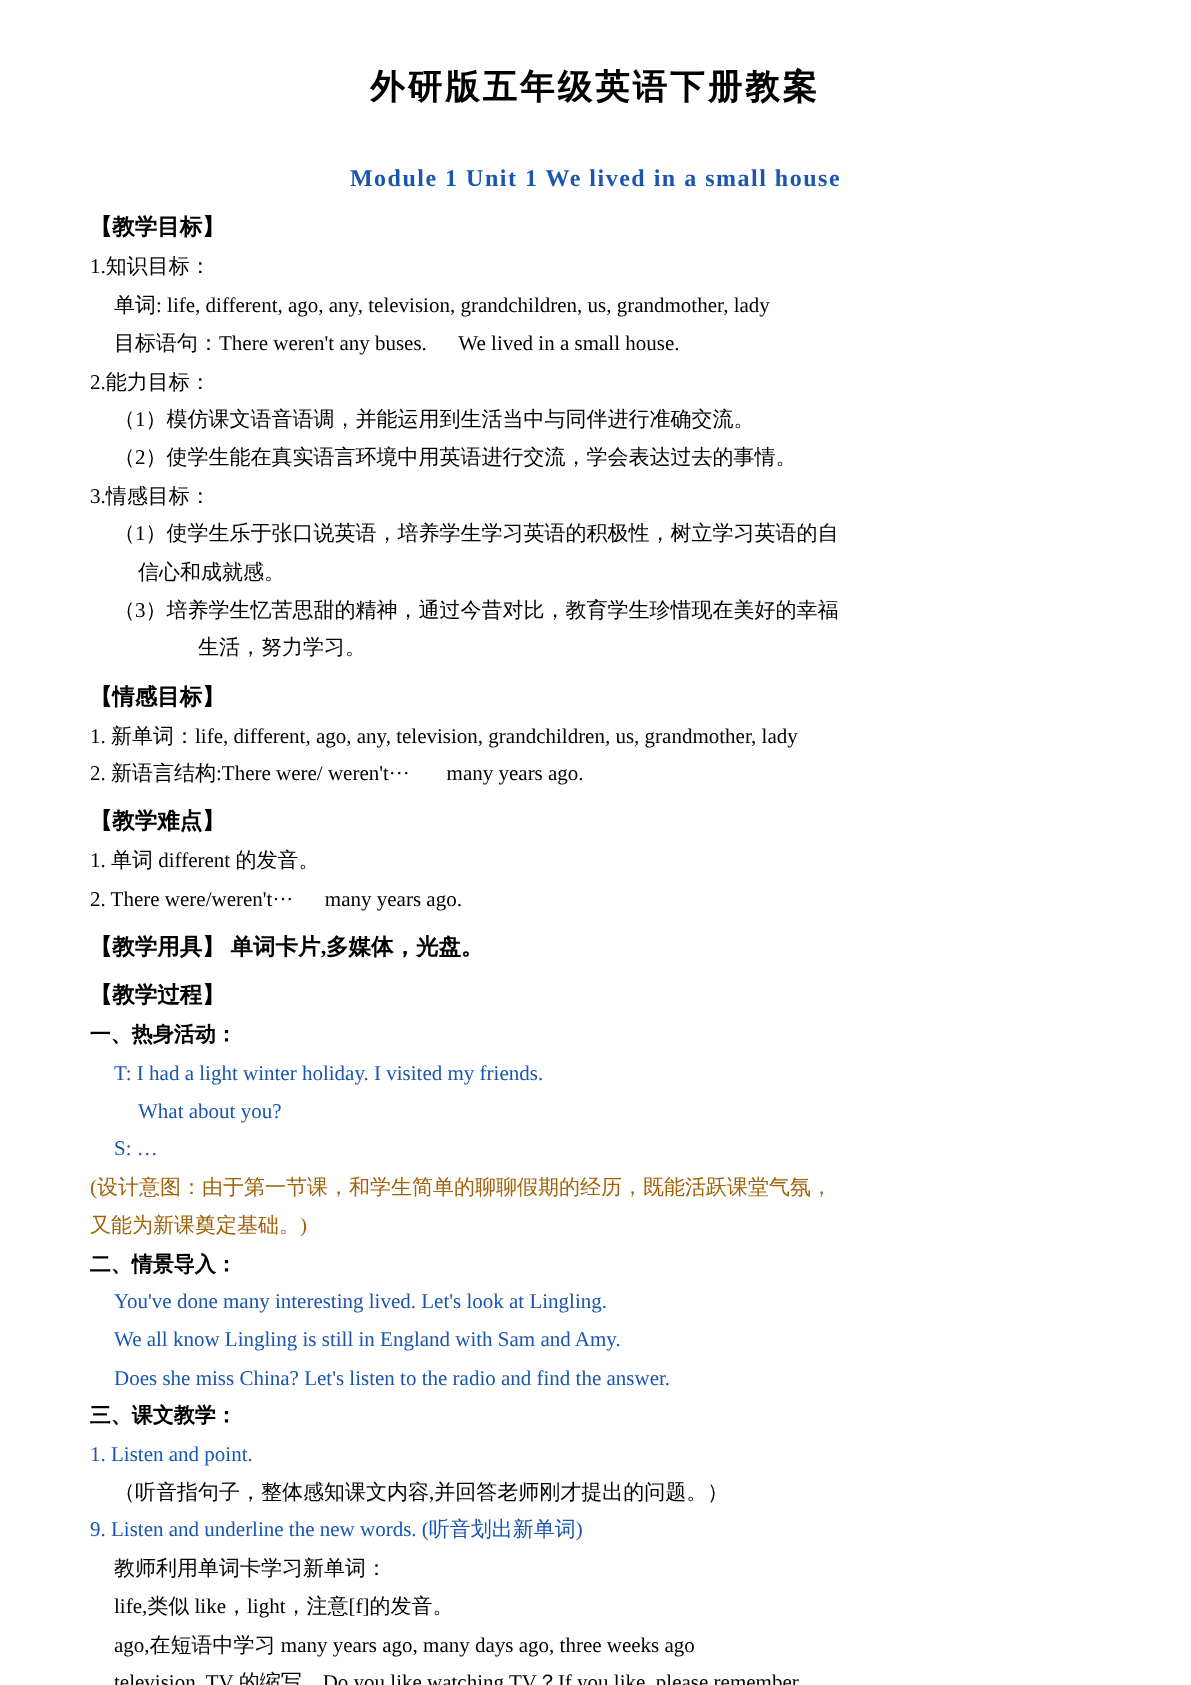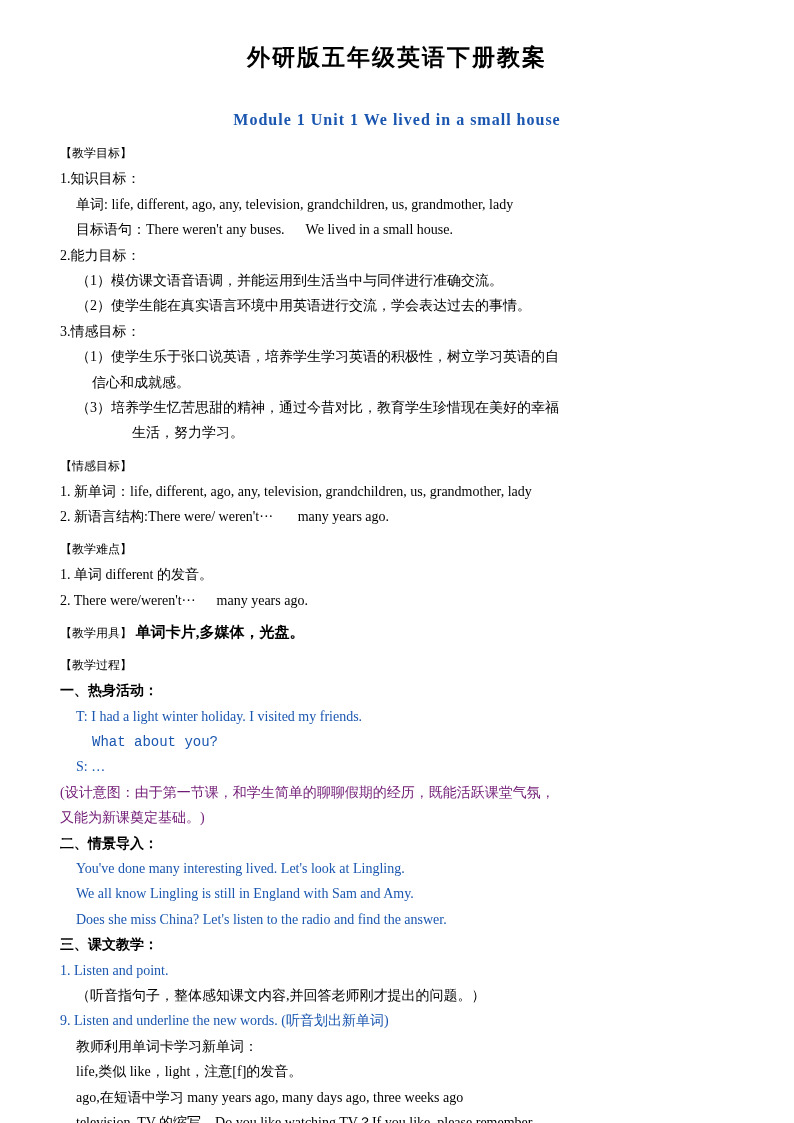"【教学目标】" .bracket { font-size: 12px -> 15px; font-weight: normal -> bold }
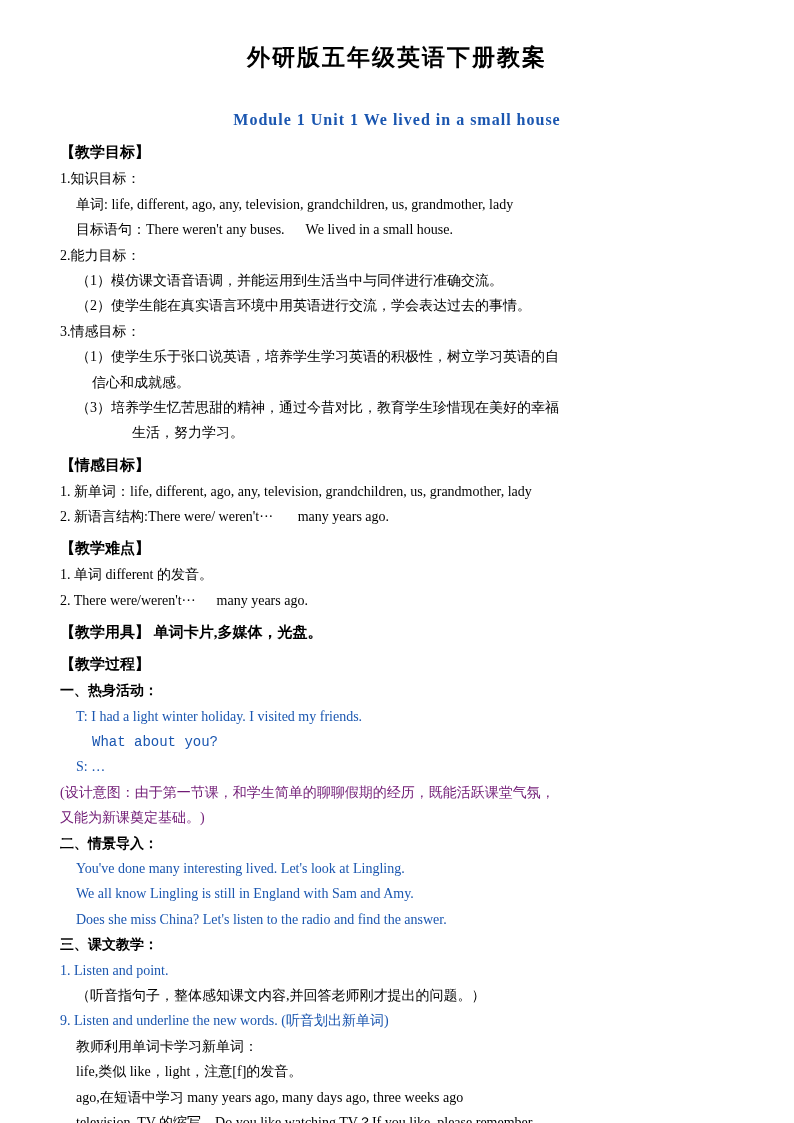"信心和成就感。" .indent2 { font-family: Liberation Mono, monospace -> none }
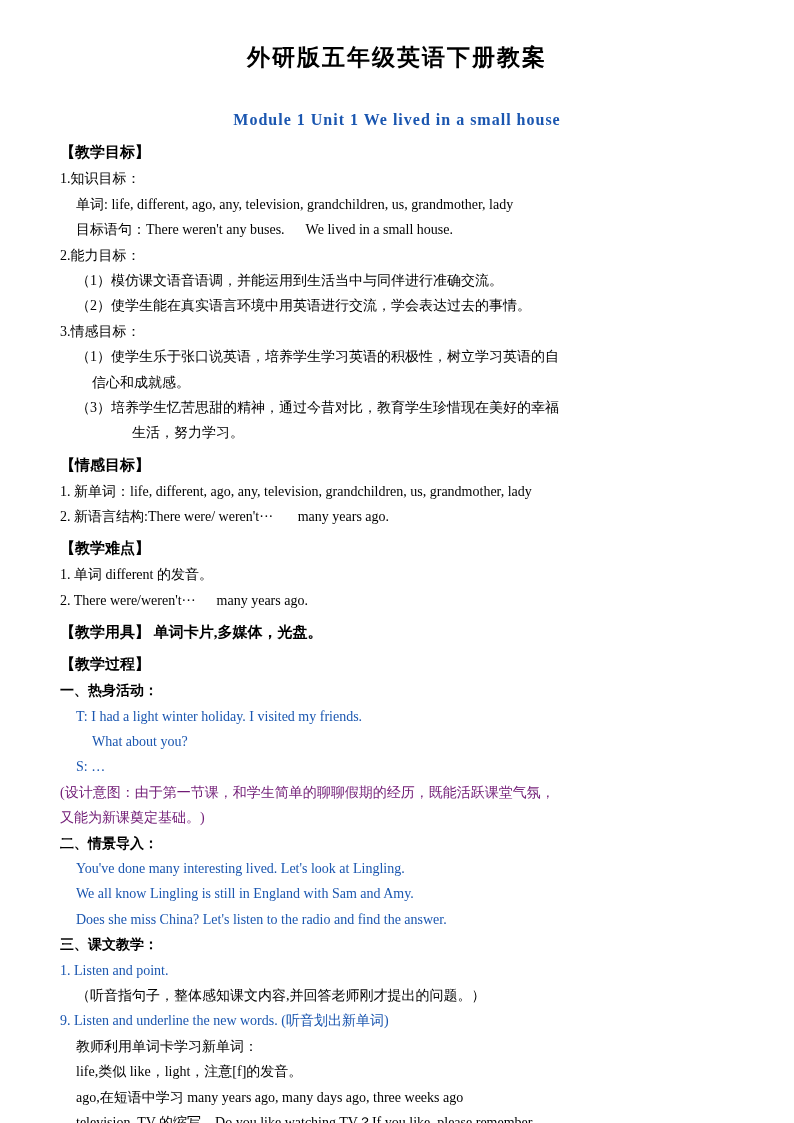"(设计意图：由于第一节课，和学生简单的聊聊假期的经历，既能活跃课堂气氛，" .green-comment { color: #701a75 -> #a16207 }
